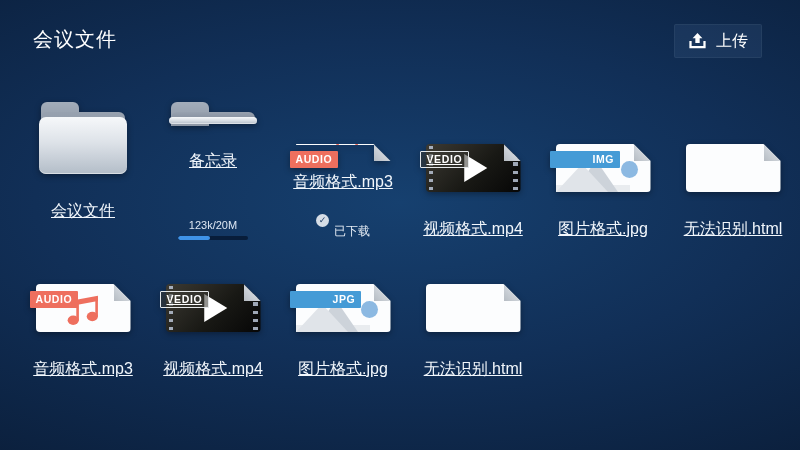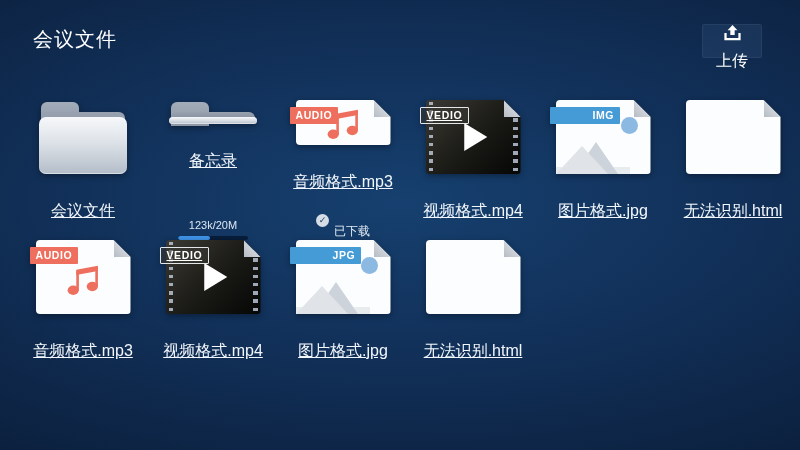"上传" .upload-btn { flex-direction: column -> none }
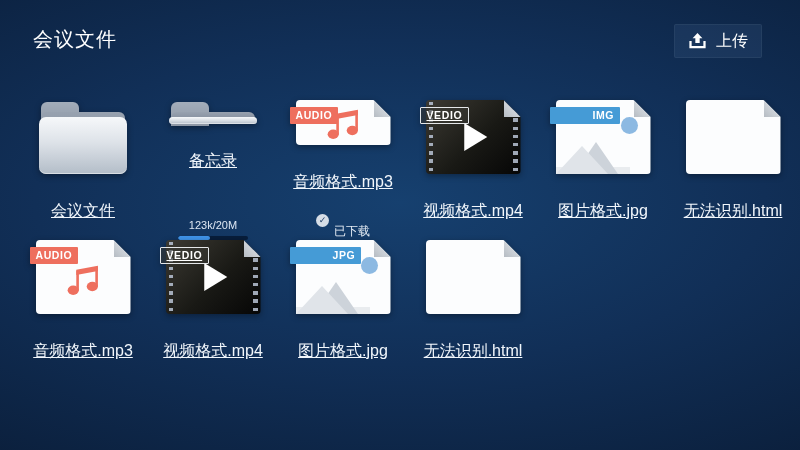"AUDIO" .icon-box { margin-top: none -> 44px }
